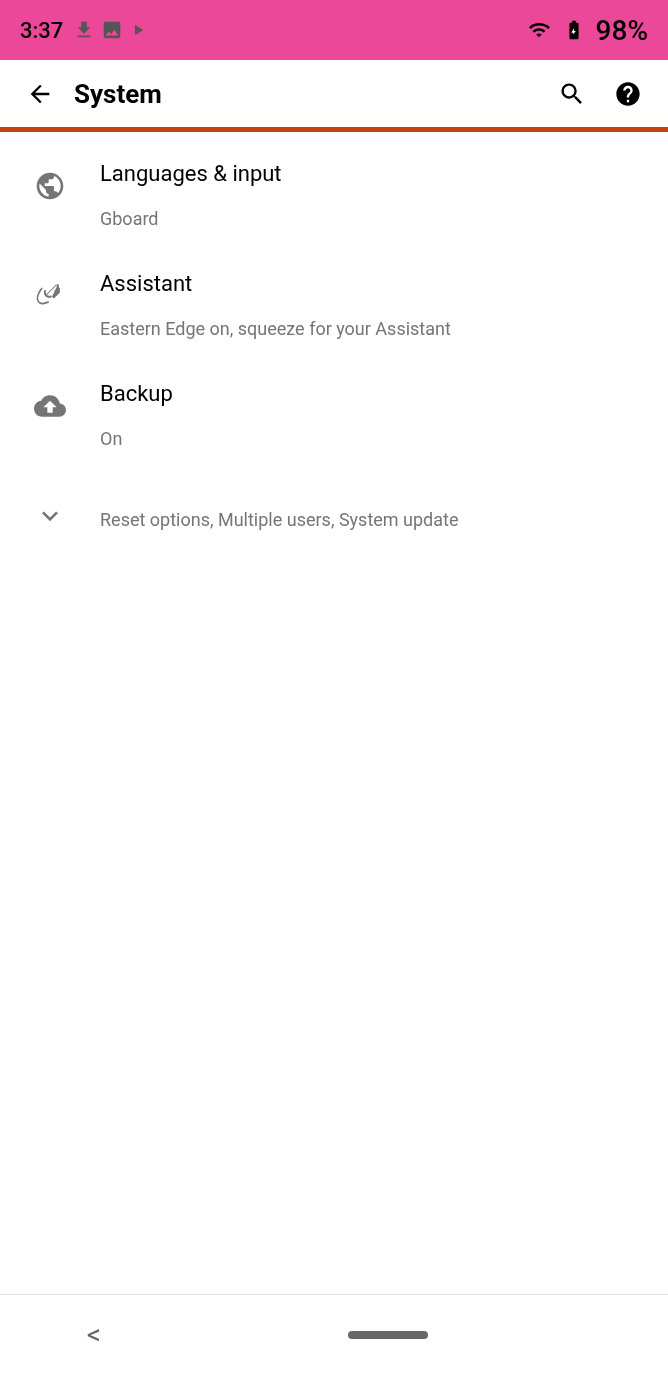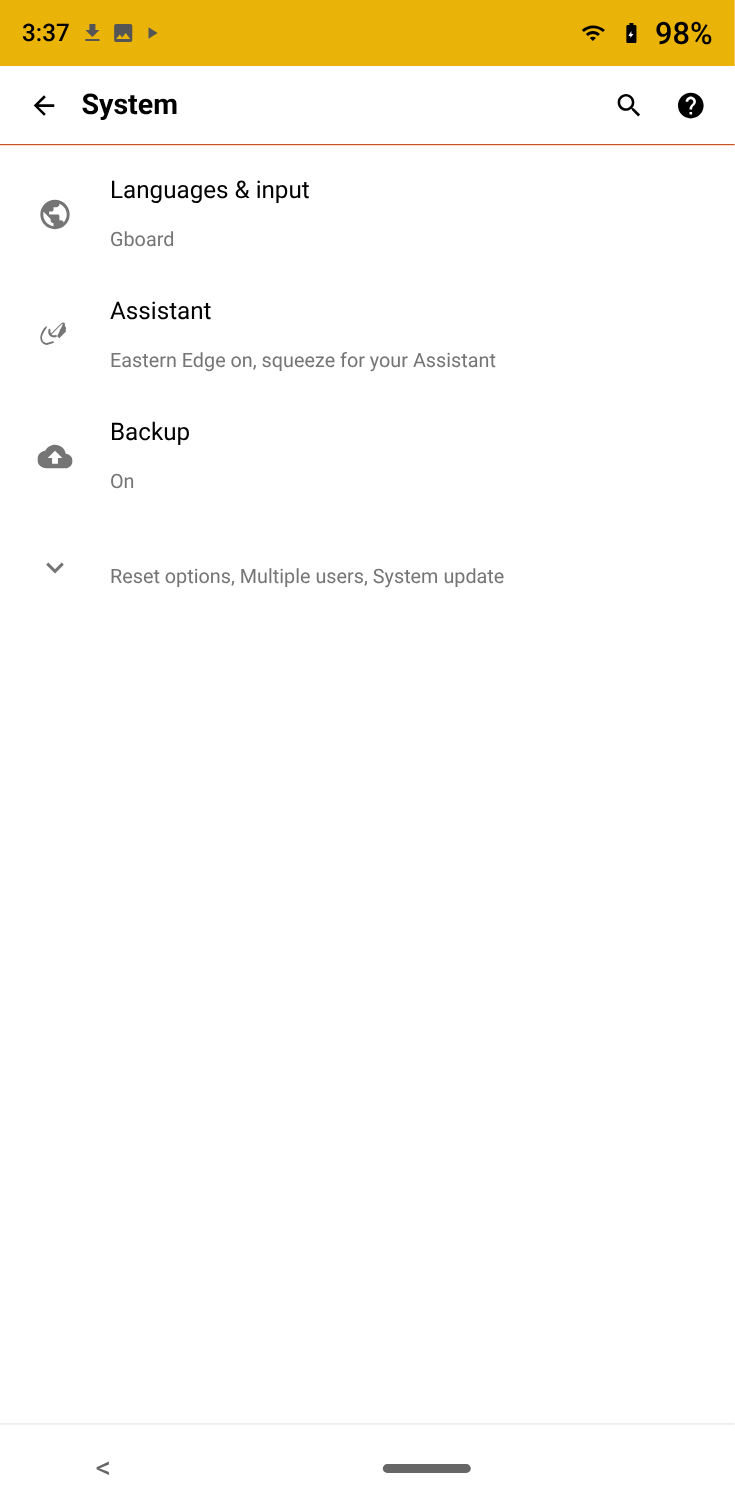"3:37" .status-bar { background: #eab308 -> #ec4899 }
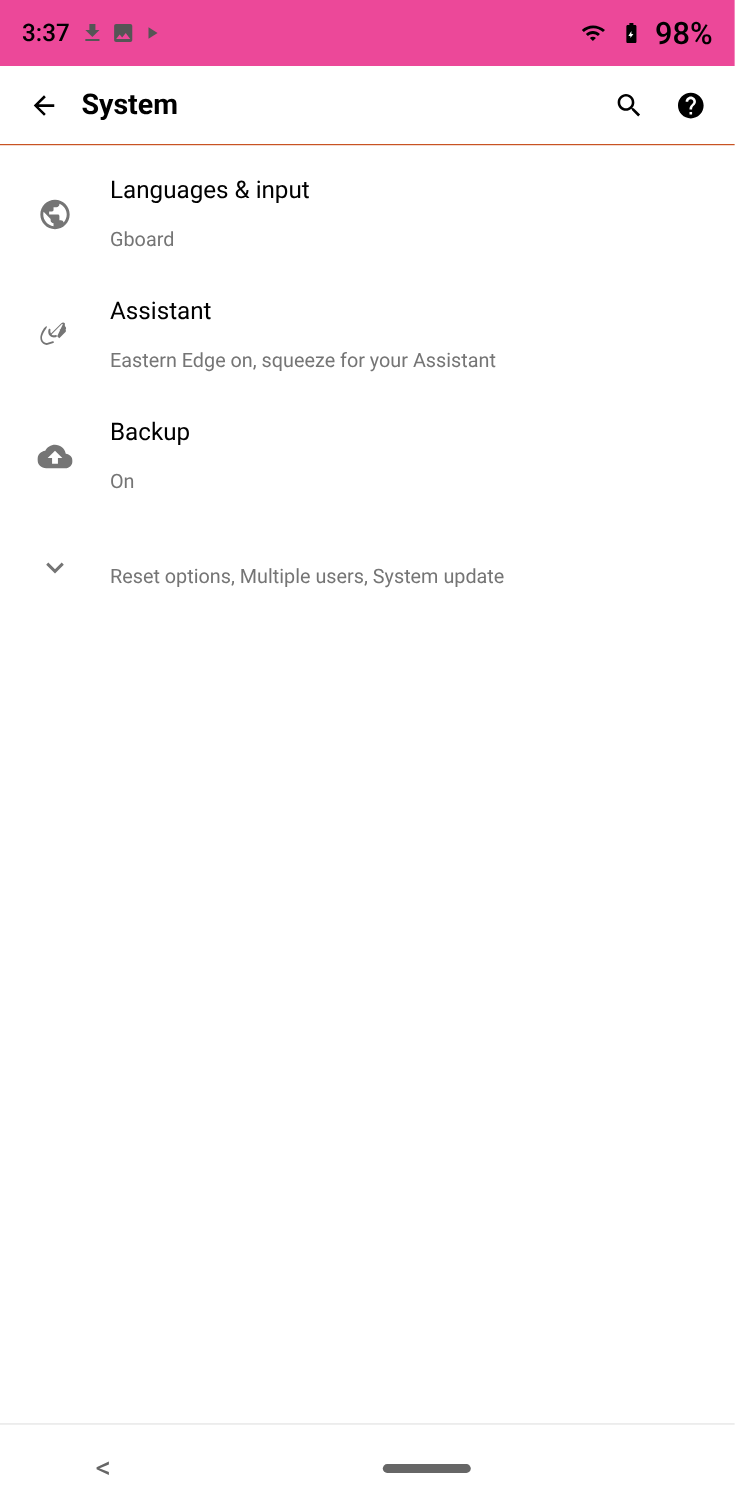"System" .toolbar { border-bottom: 1px solid #c2410c -> 5px solid #c2410c }
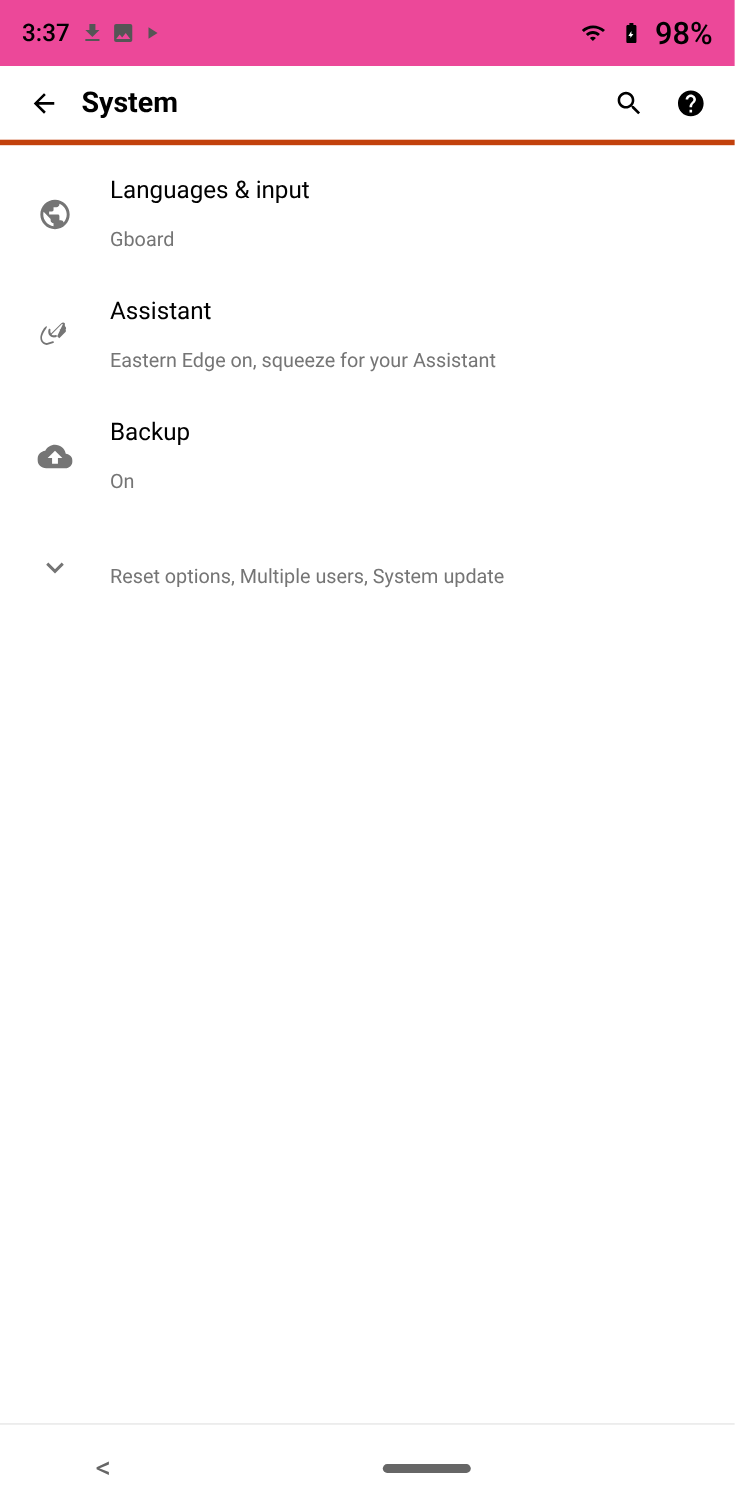"Languages & input" .settings-item { align-items: center -> flex-start }
